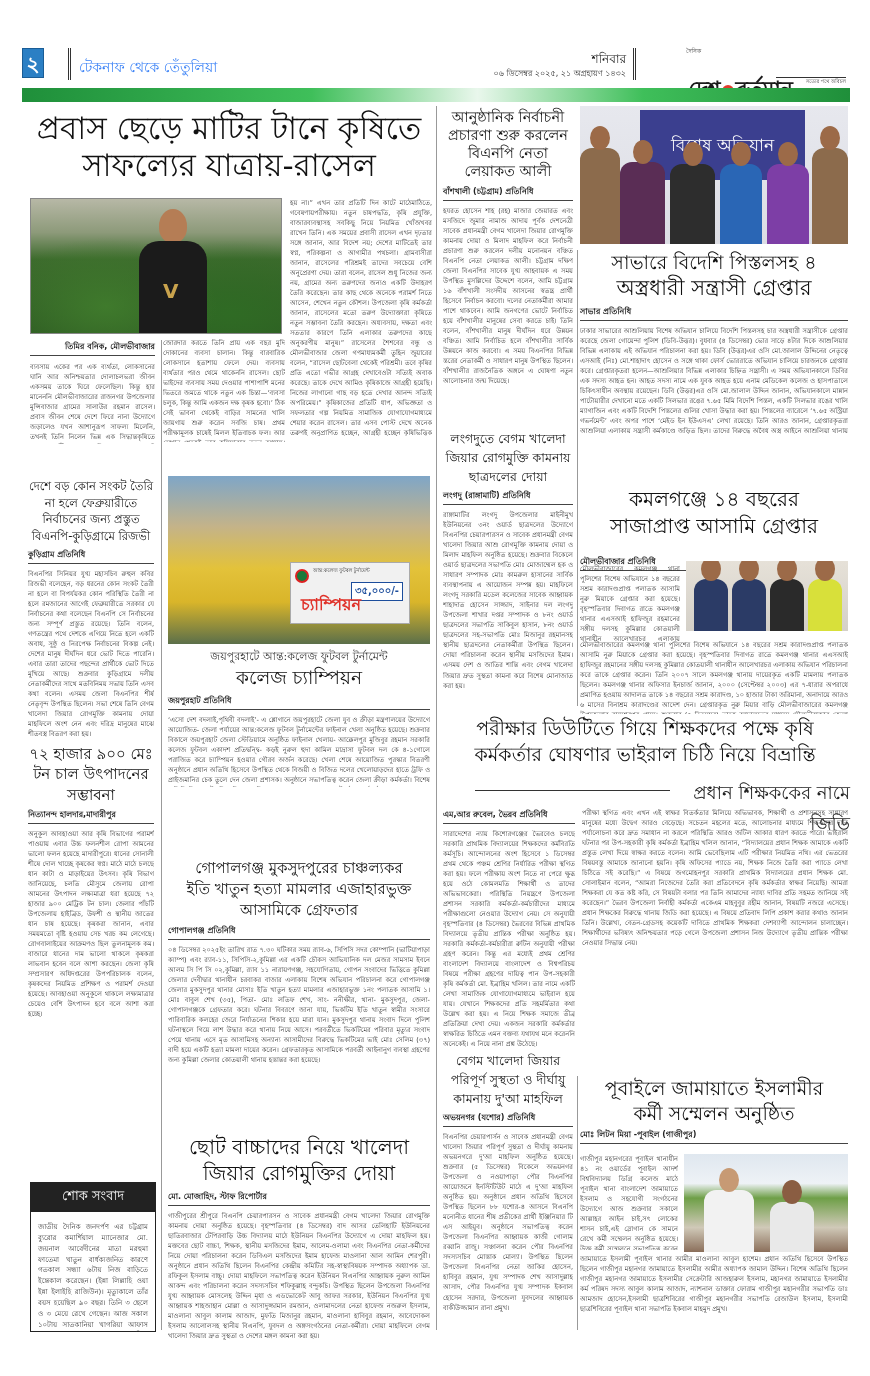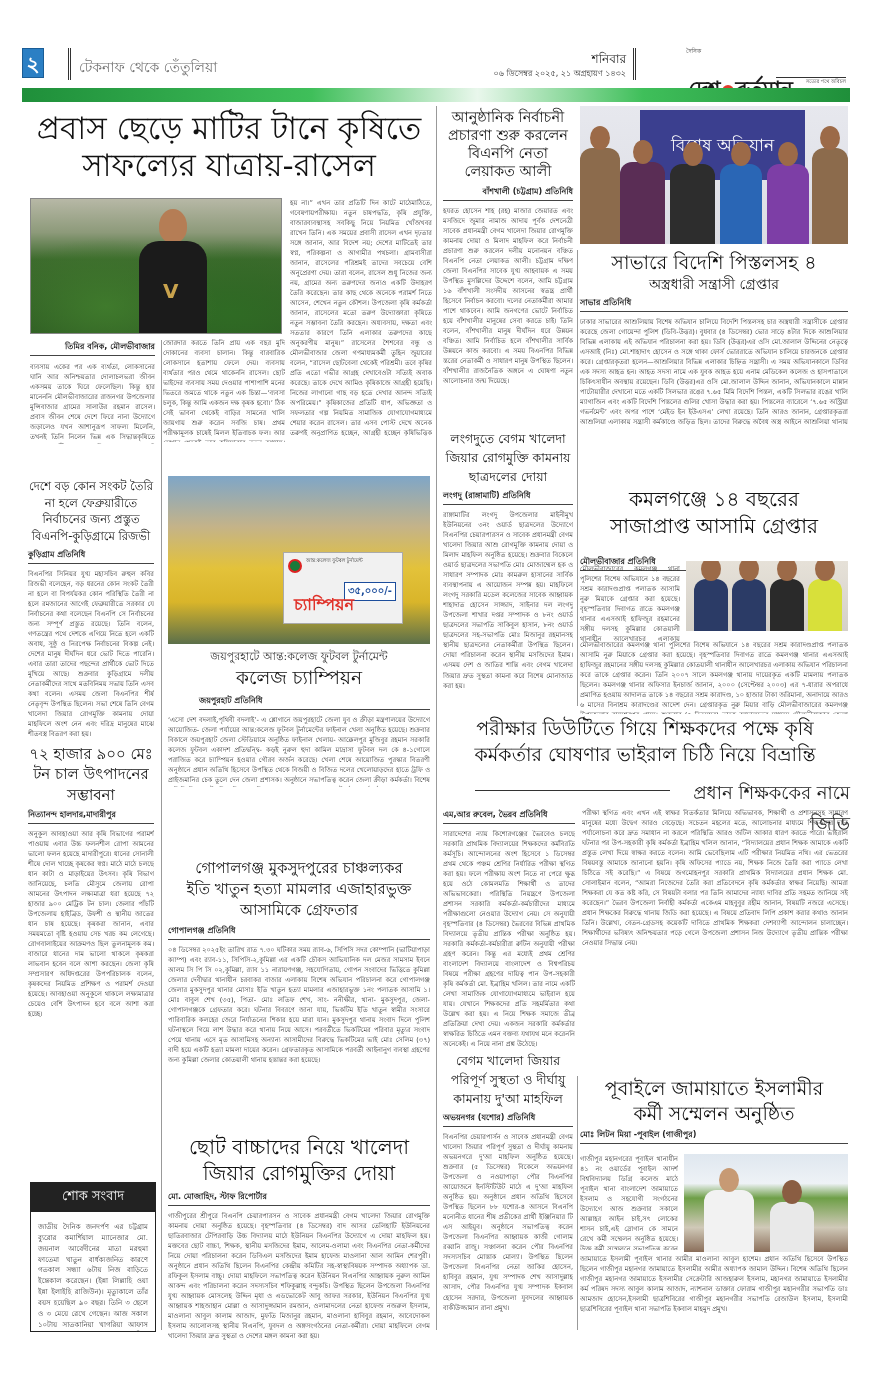"টেকনাফ থেকে তেঁতুলিয়া" .section-name { color: #737373 -> #3b82f6 }
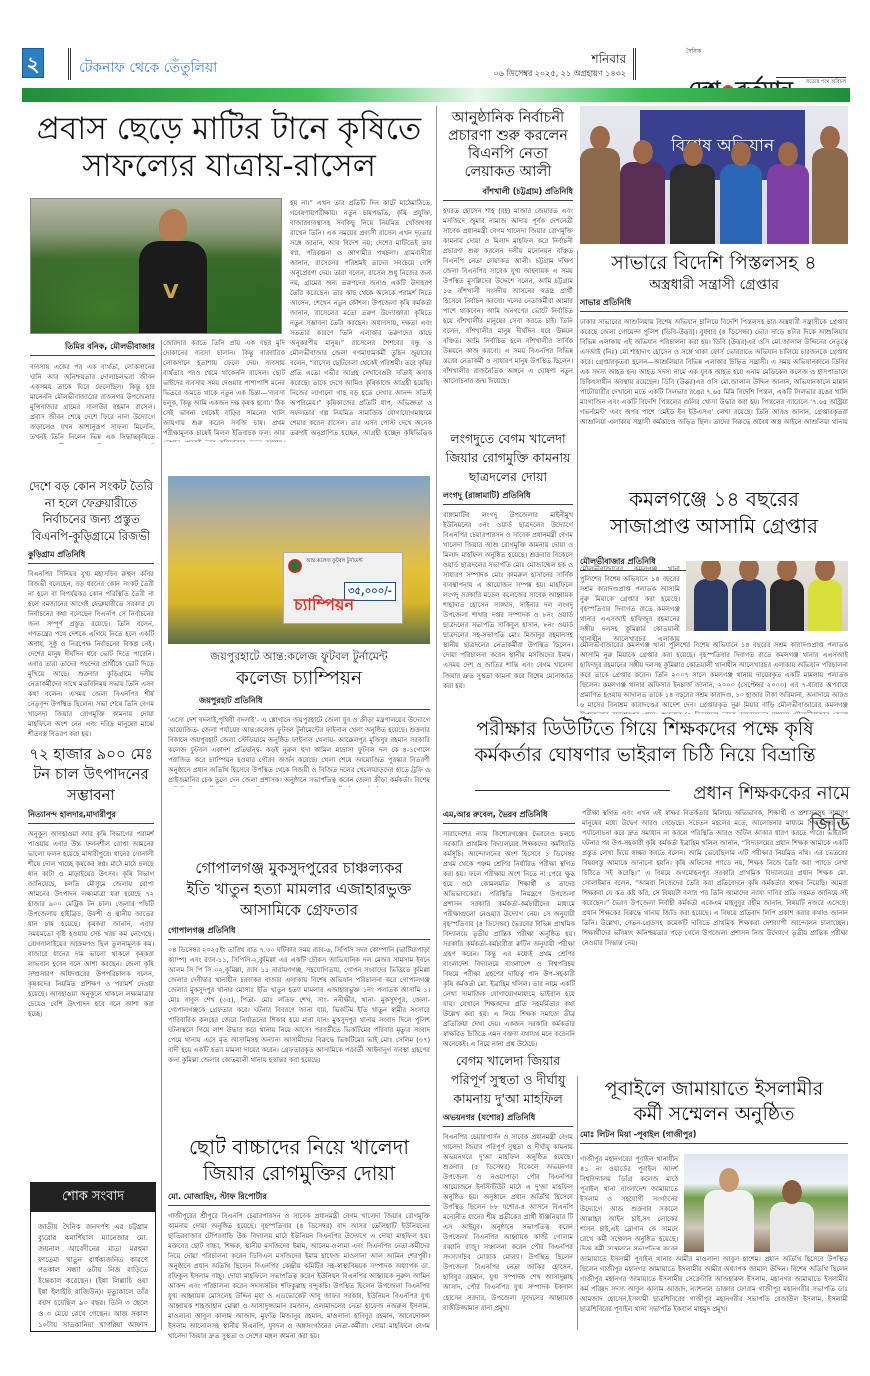"বাঁশখালী (চট্টগ্রাম) প্রতিনিধি" div.byline { text-align: right -> none }
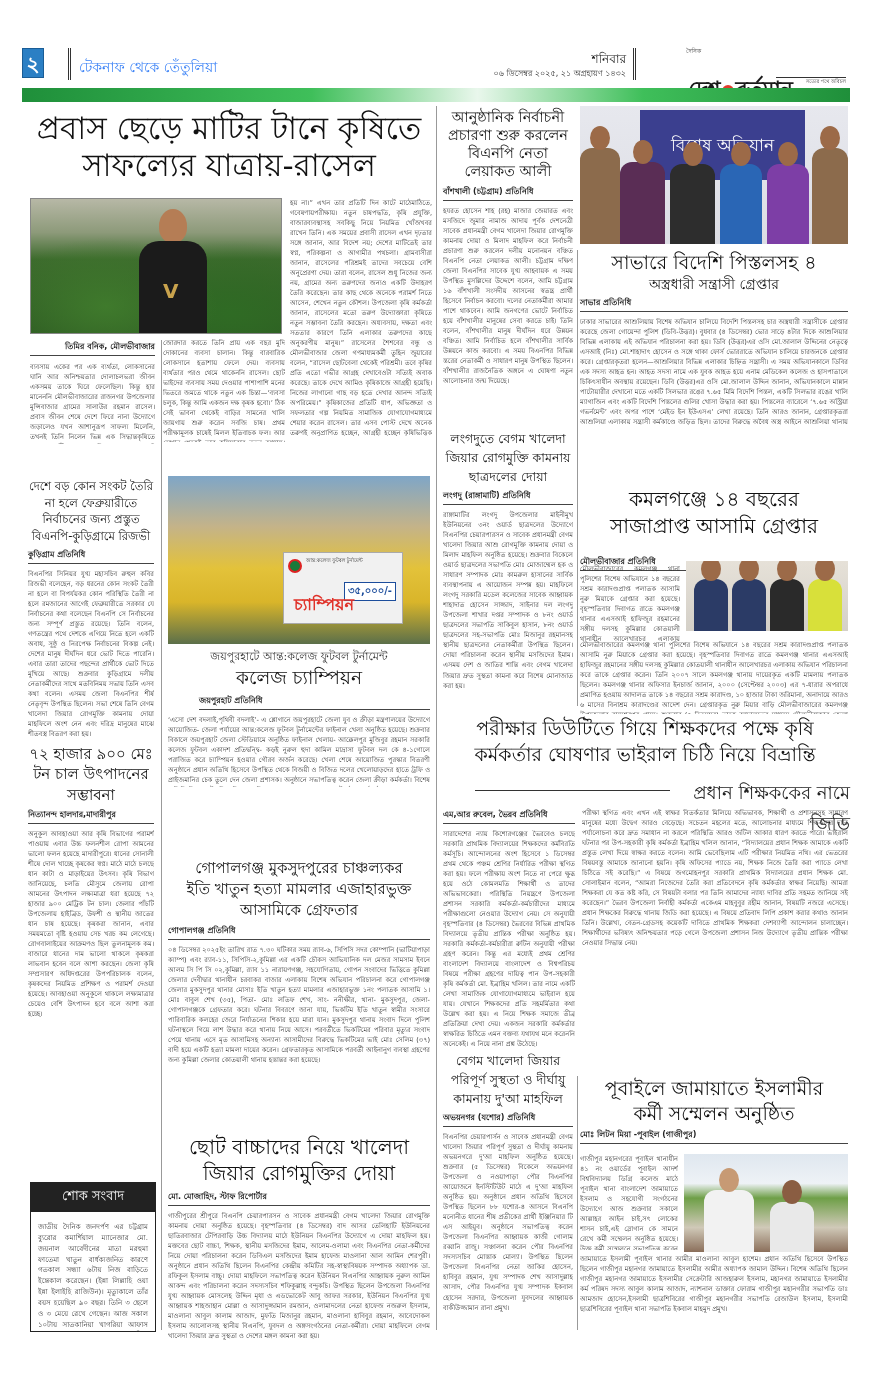"অস্ত্রধারী সন্ত্রাসী গ্রেপ্তার" div.head { font-size: 14px -> 21px }
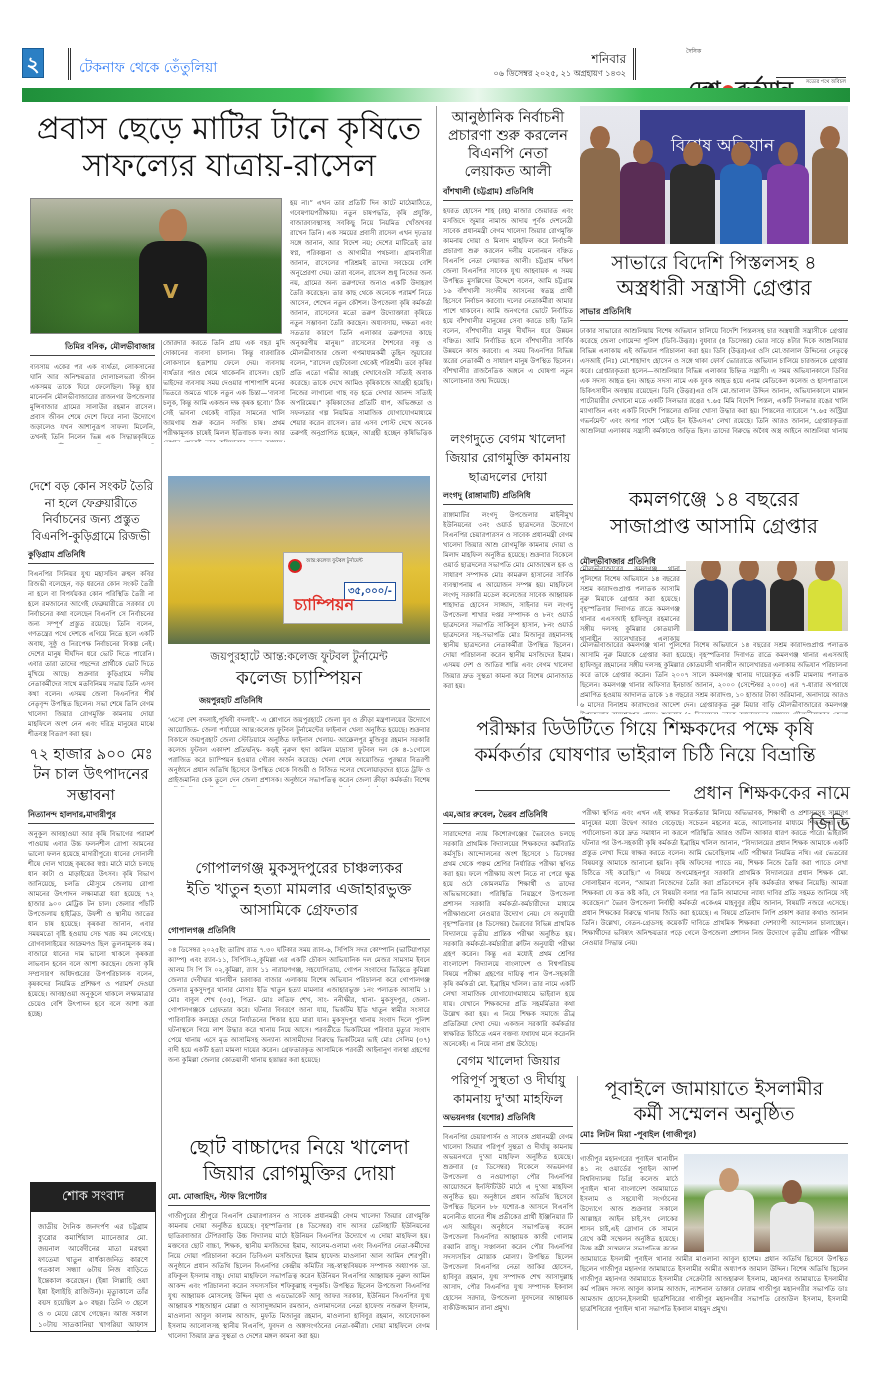"৩৫,০০০/-" .cheque { height: 72px -> 62px; right: 27px -> 20px }
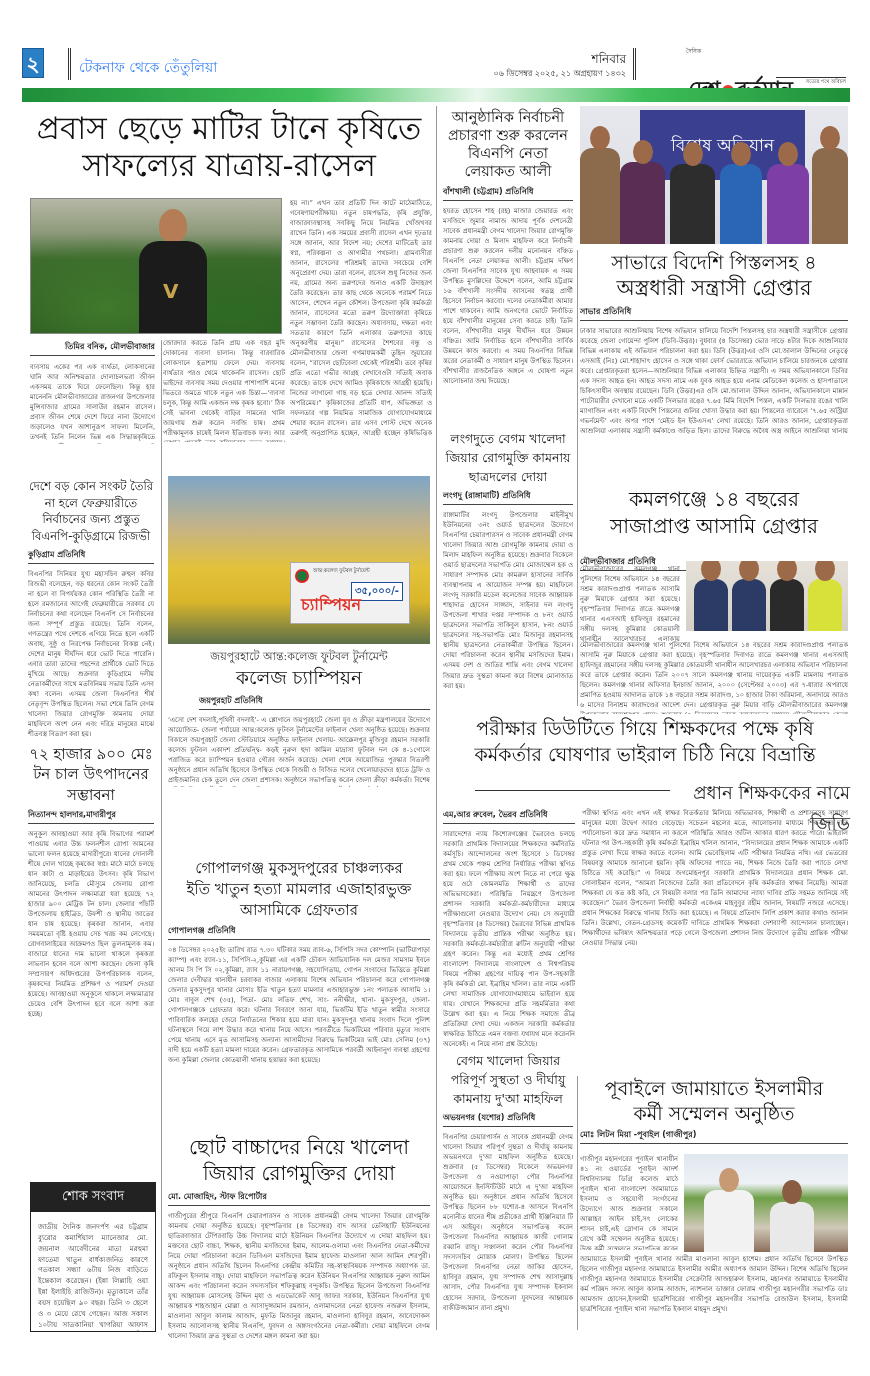"জয়পুরহাট প্রতিনিধি" div.byline { margin-left: 31px -> none }
